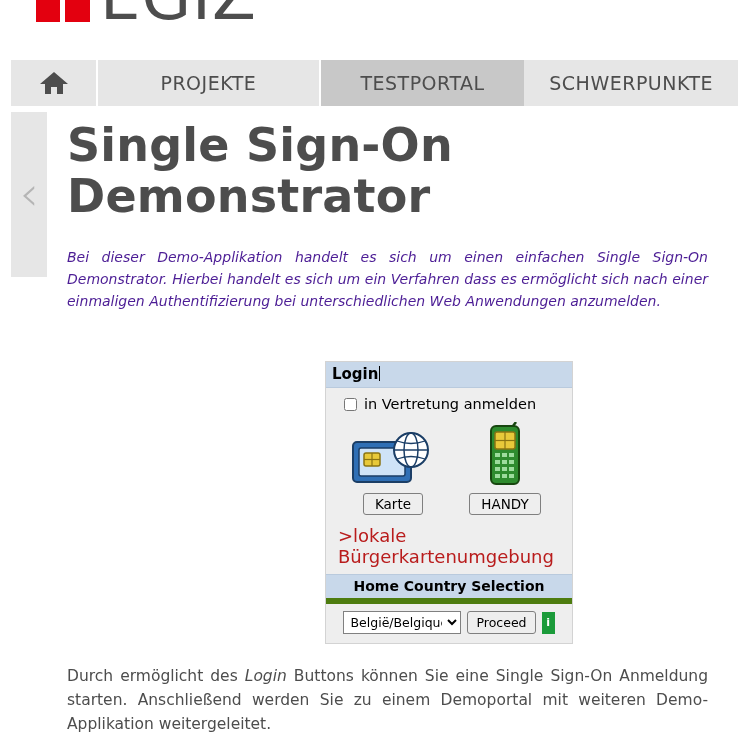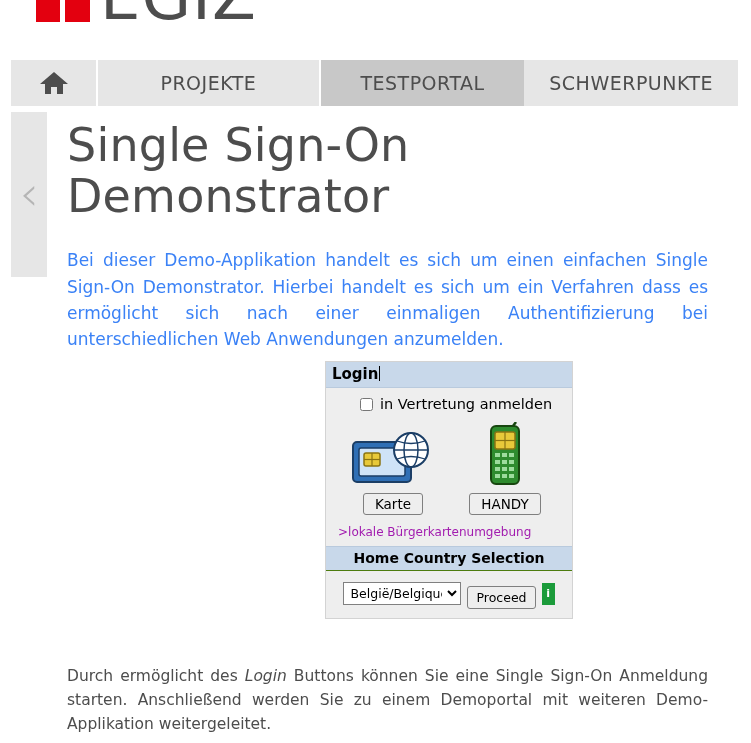"Single Sign-On Demonstrator" .page-title { font-weight: 400 -> 700 }
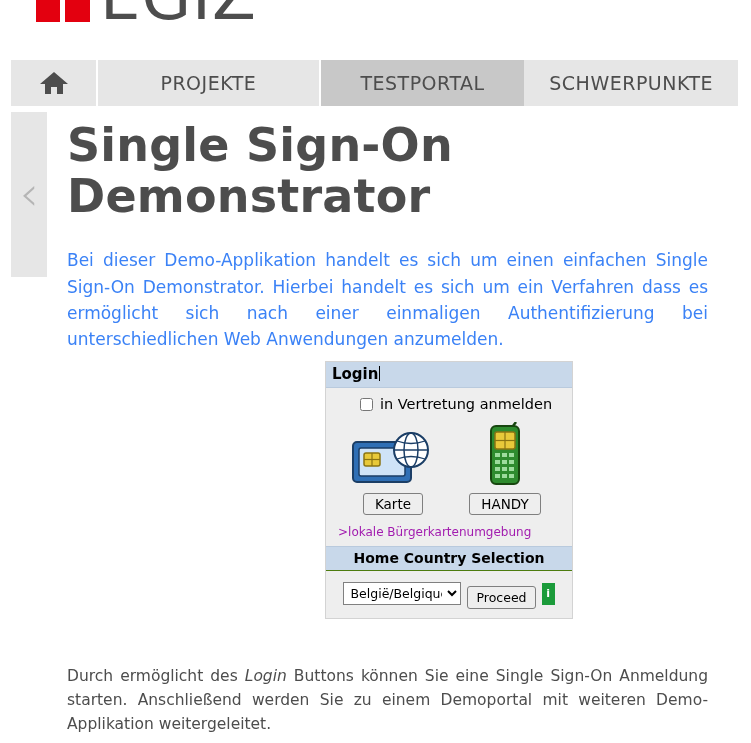"Bei dieser Demo-Applikation handelt es" .intro { color: #3b82f6 -> #4c1d95; font-size: 17px -> 14px; font-style: none -> italic }
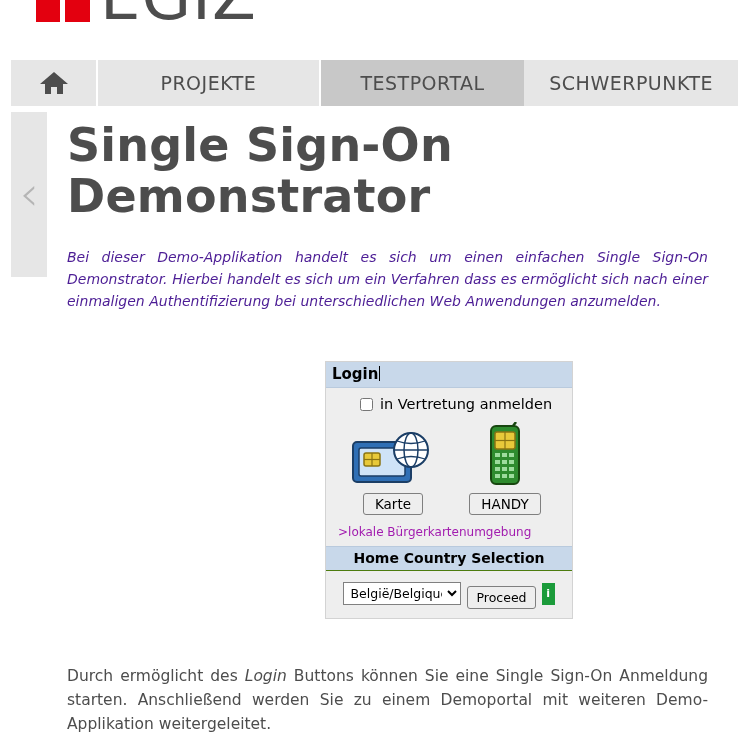"in Vertretung anmelden" .rep-row { margin-left: 16px -> none }
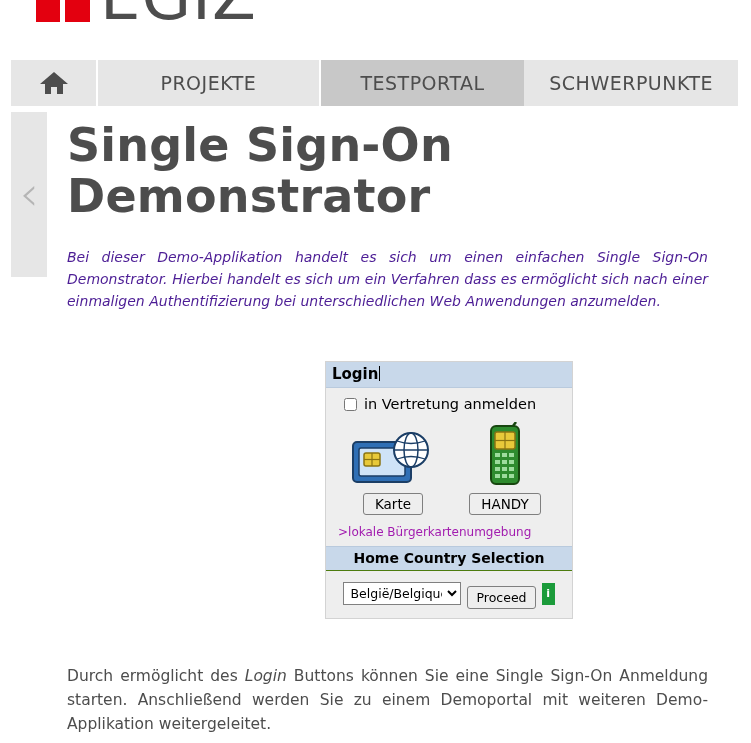">lokale Bürgerkartenumgebung" .local-link { color: #a21caf -> #b91c1c; font-size: 12px -> 18px }
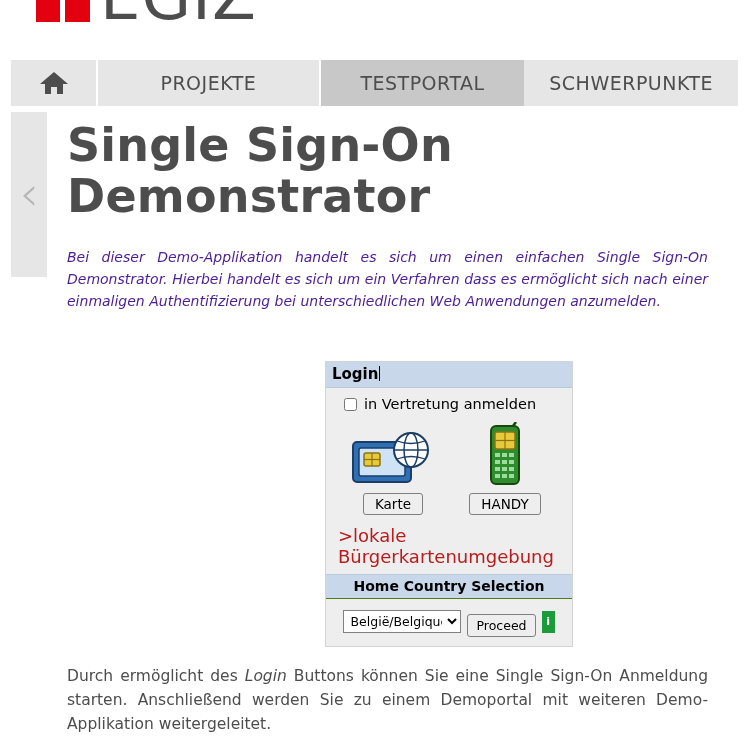"Home Country Selection" .hcs-header { border-bottom: 1px solid #4d7c0f -> 6px solid #4d7c0f }
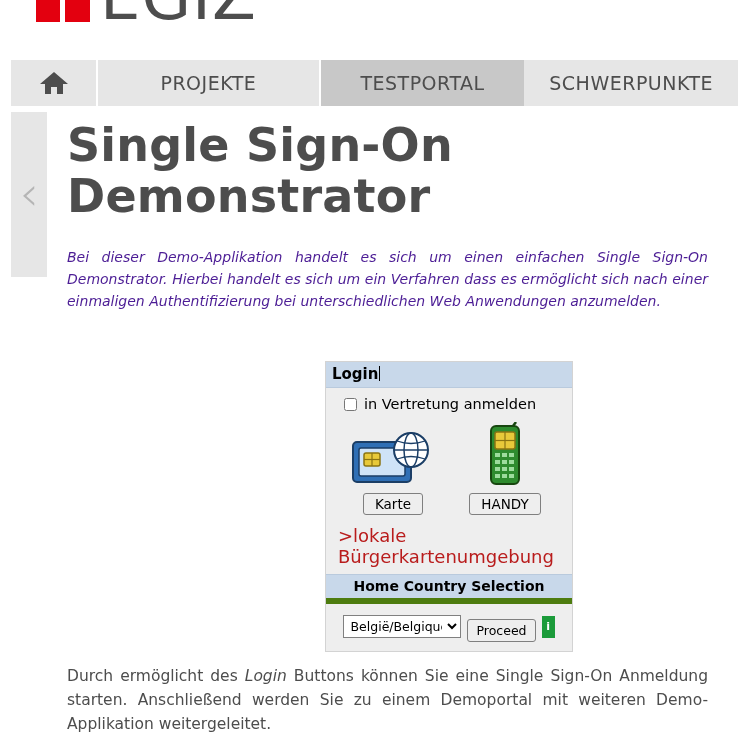"Proceed" .proceed-btn { margin-top: 8px -> none }
